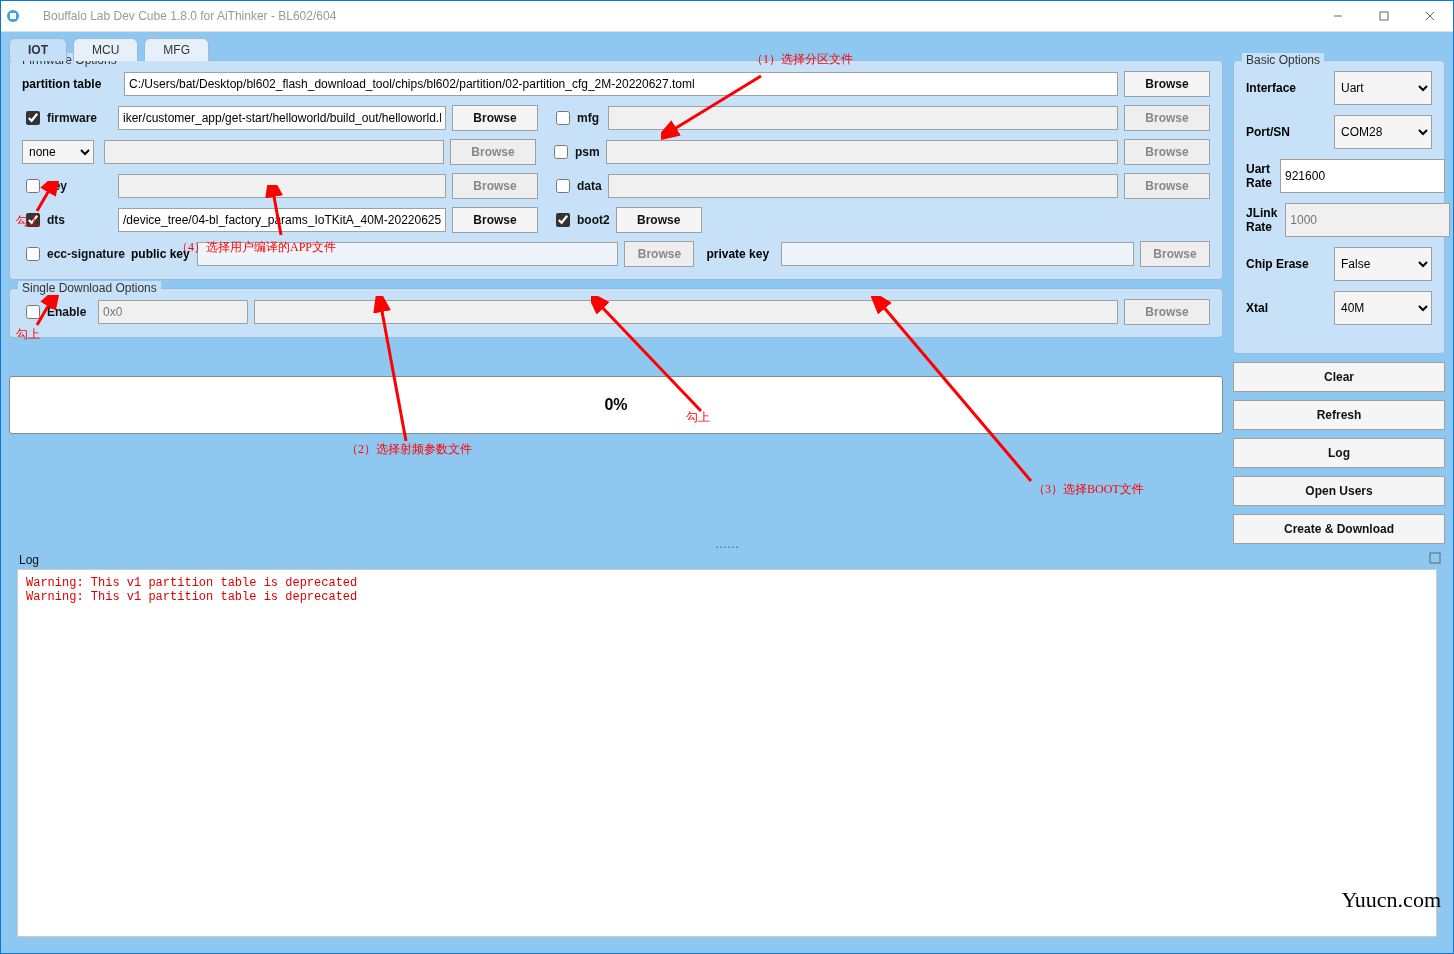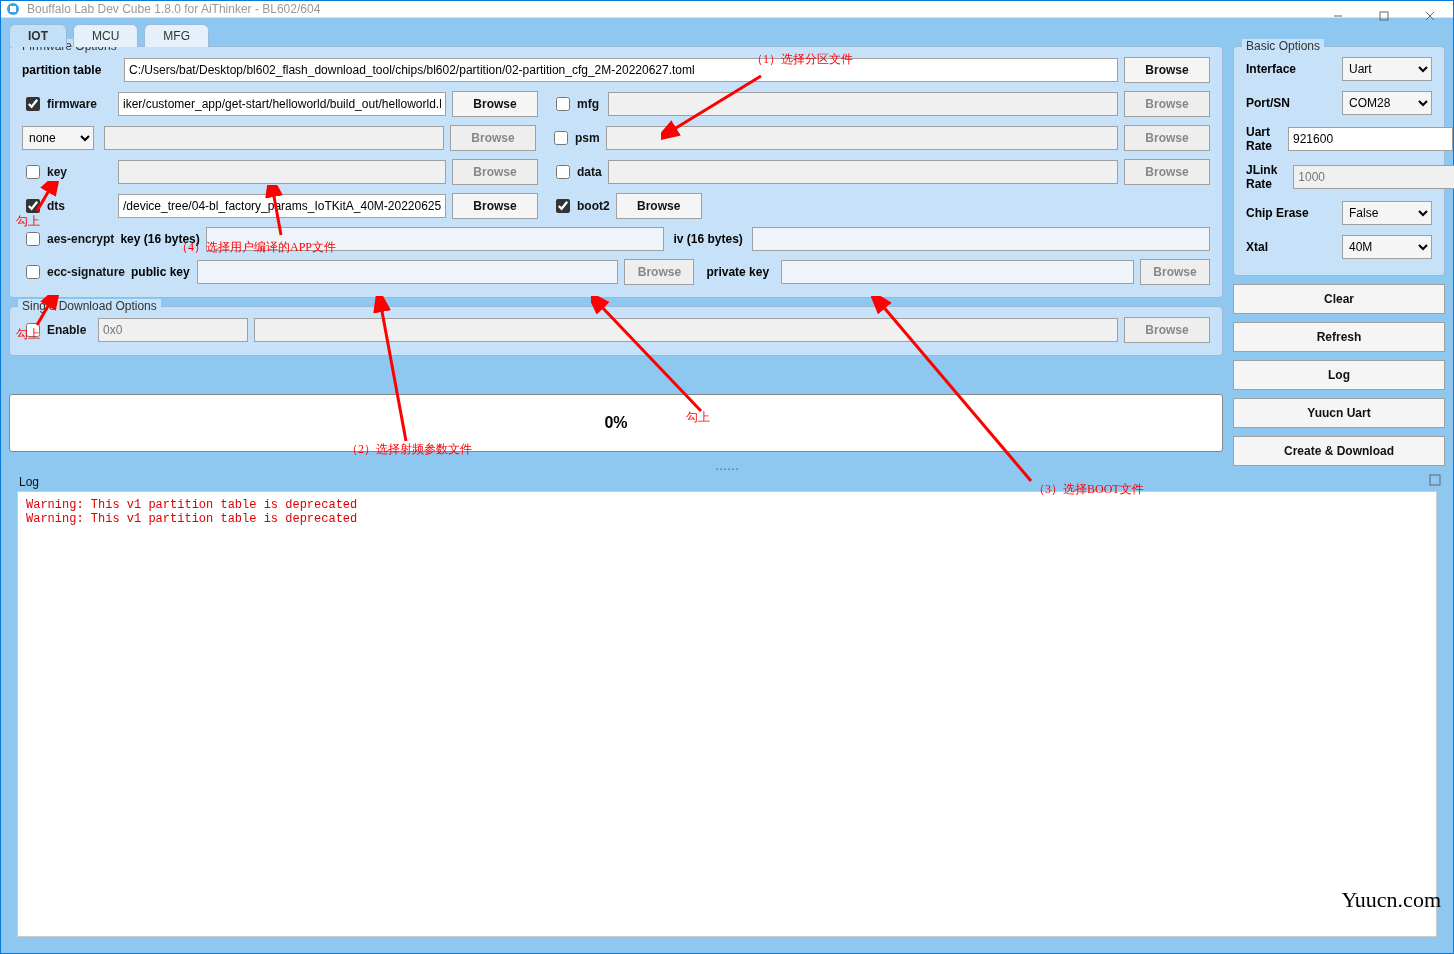"Bouffalo Lab Dev Cube 1.8.0" .titlebar { gap: none -> 16px; height: 17px -> 31px }
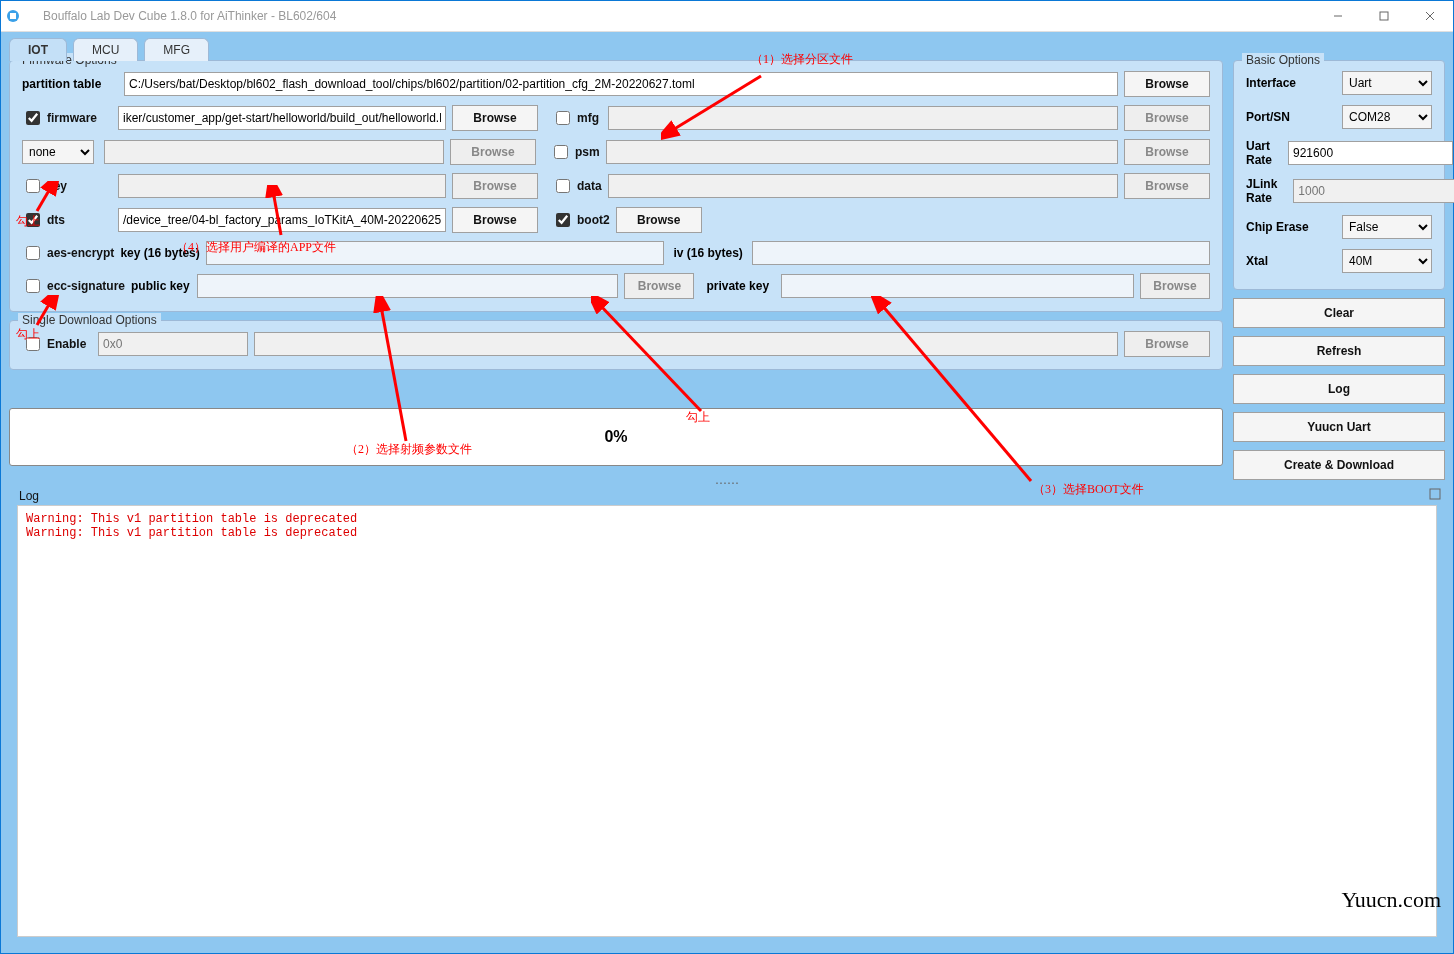"Interface" .basic-row { gap: 16px -> 8px }
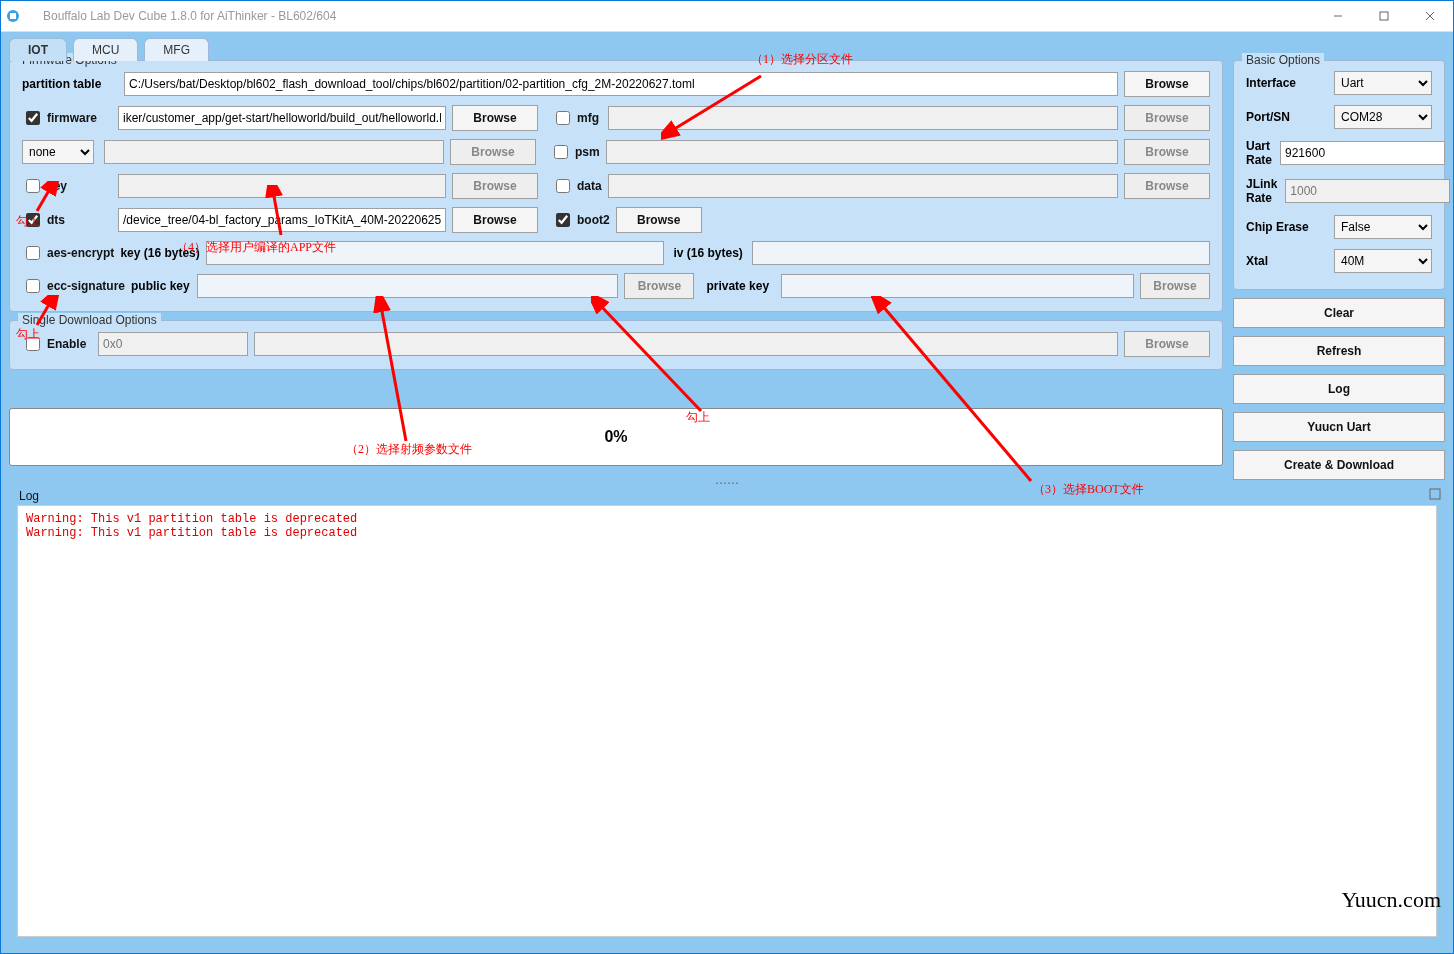"Uart" .basic-row select, .basic-row input { height: 24px -> 34px }
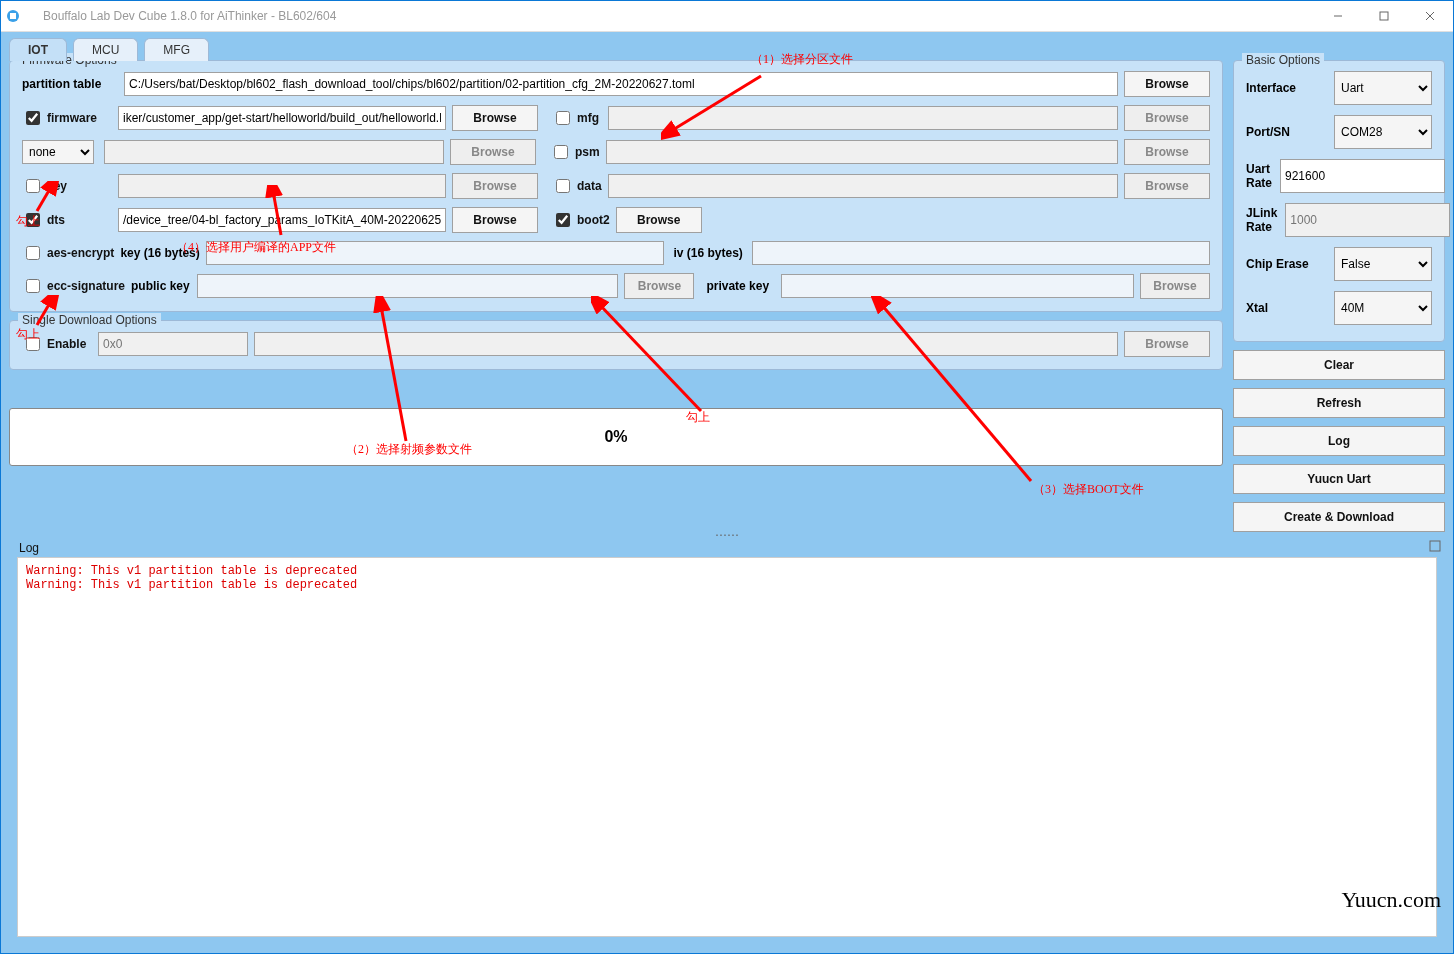"aes-encrypt" div.row { html: <div> <label> <input> <span>aes-encrypt</span> </label> <span>key (16 bytes)</span> <input> <span>iv (16 bytes)</span> <input> </div> -> none }
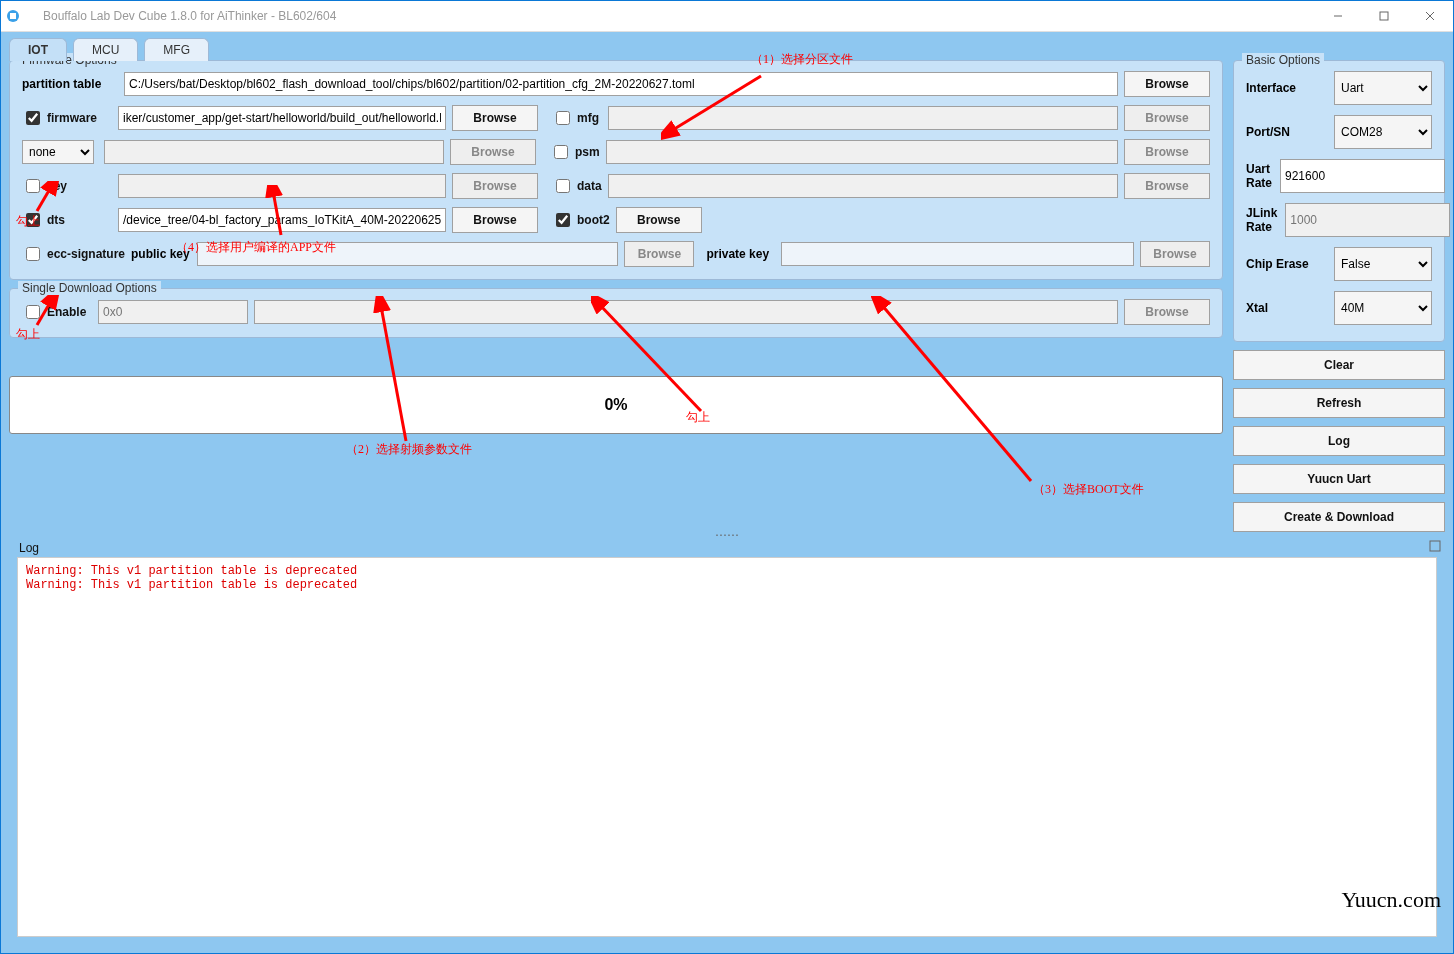"Xtal" div.basic-row { margin-bottom: 4px -> 16px }
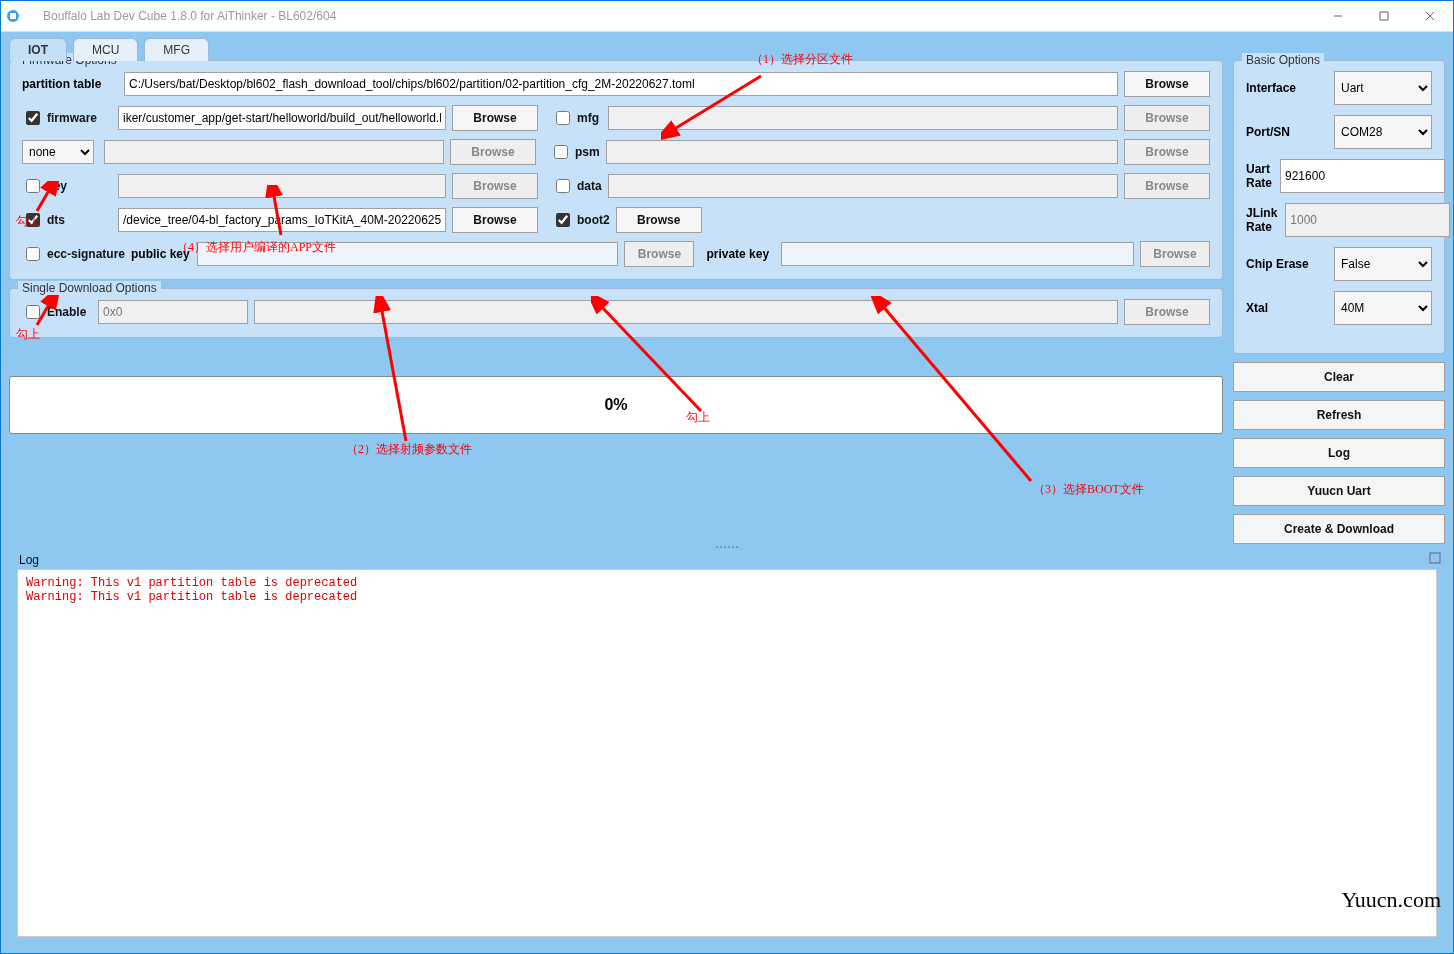"Yuucn Uart" button.btn { text: Yuucn Uart -> Open Users }
